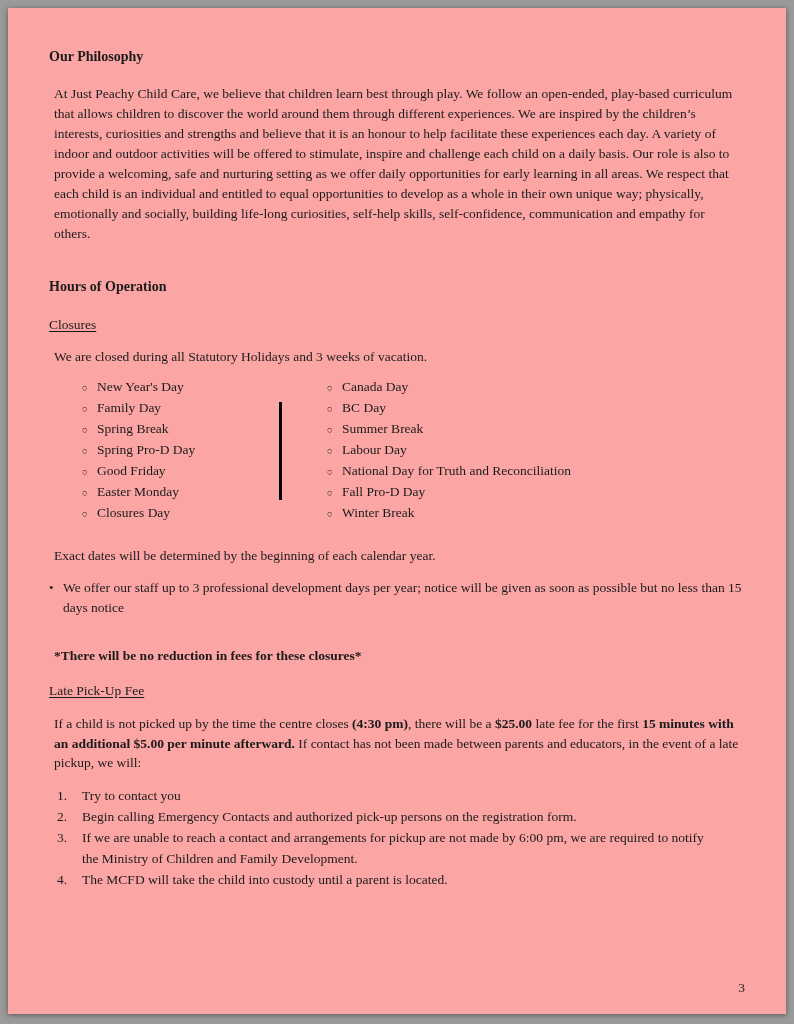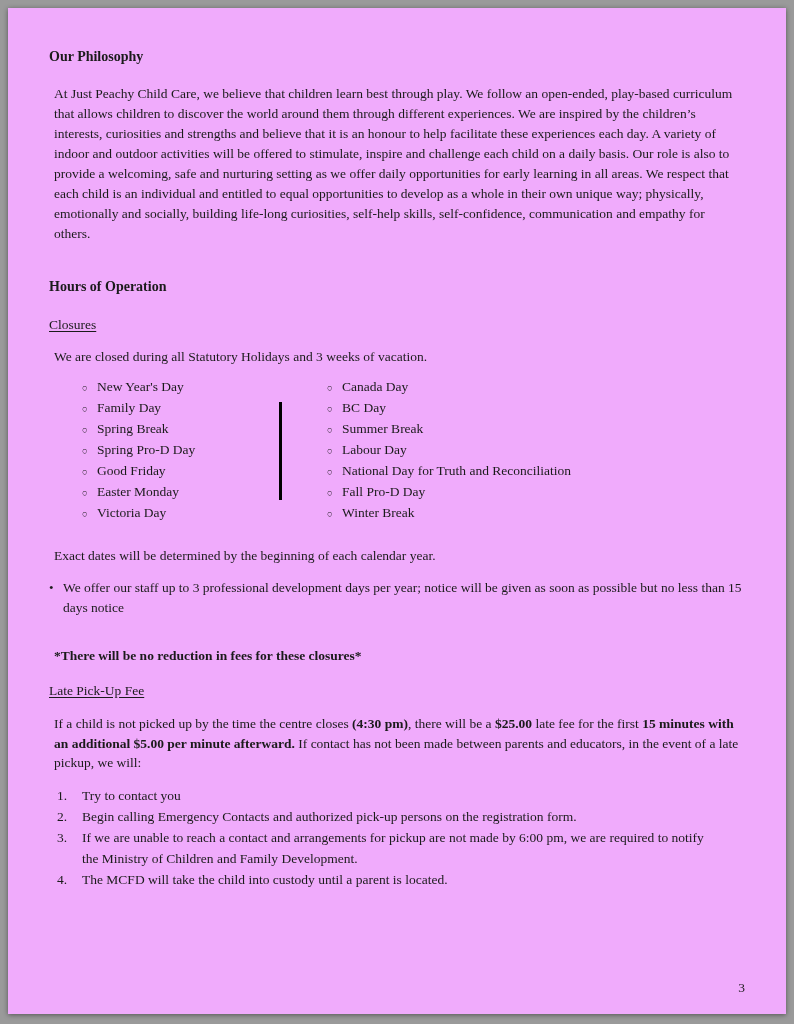"Our Philosophy" .page { background: #f0abfc -> #fca5a5 }
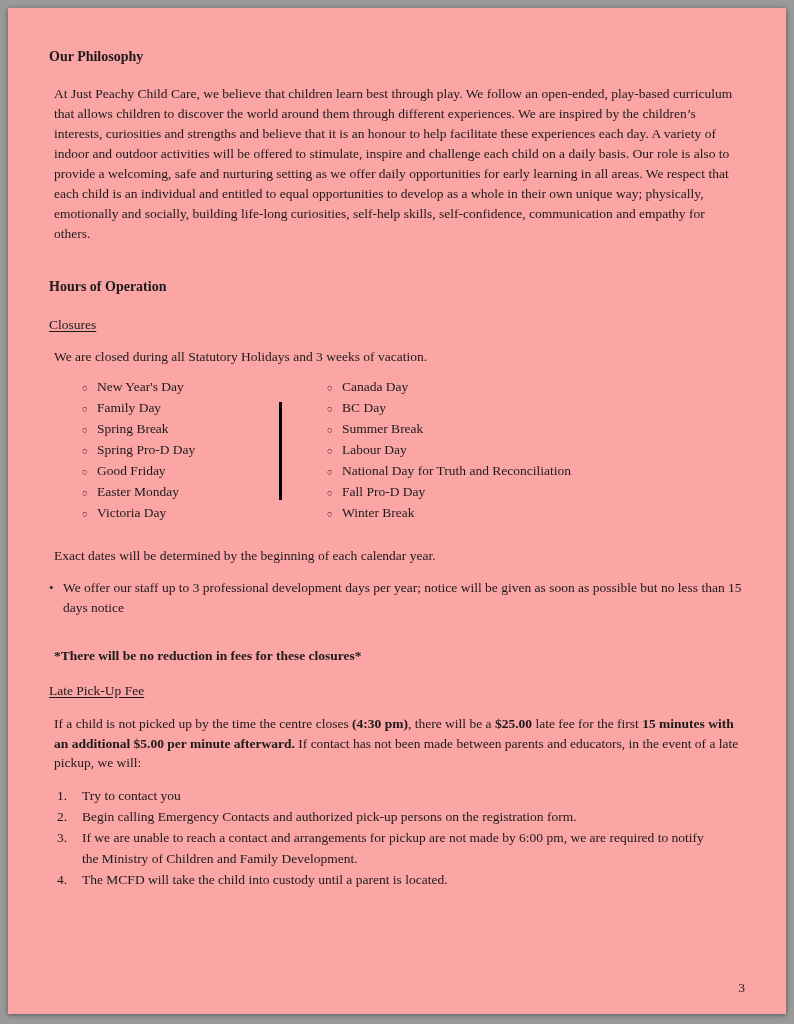"Victoria Day" span { text: Victoria -> Closures }
